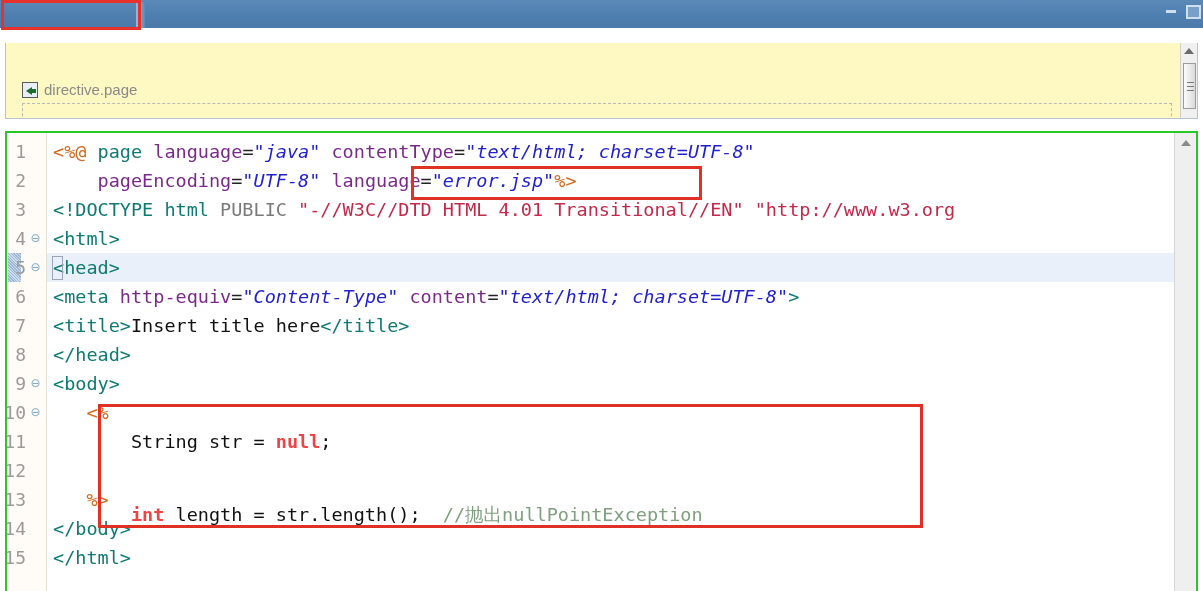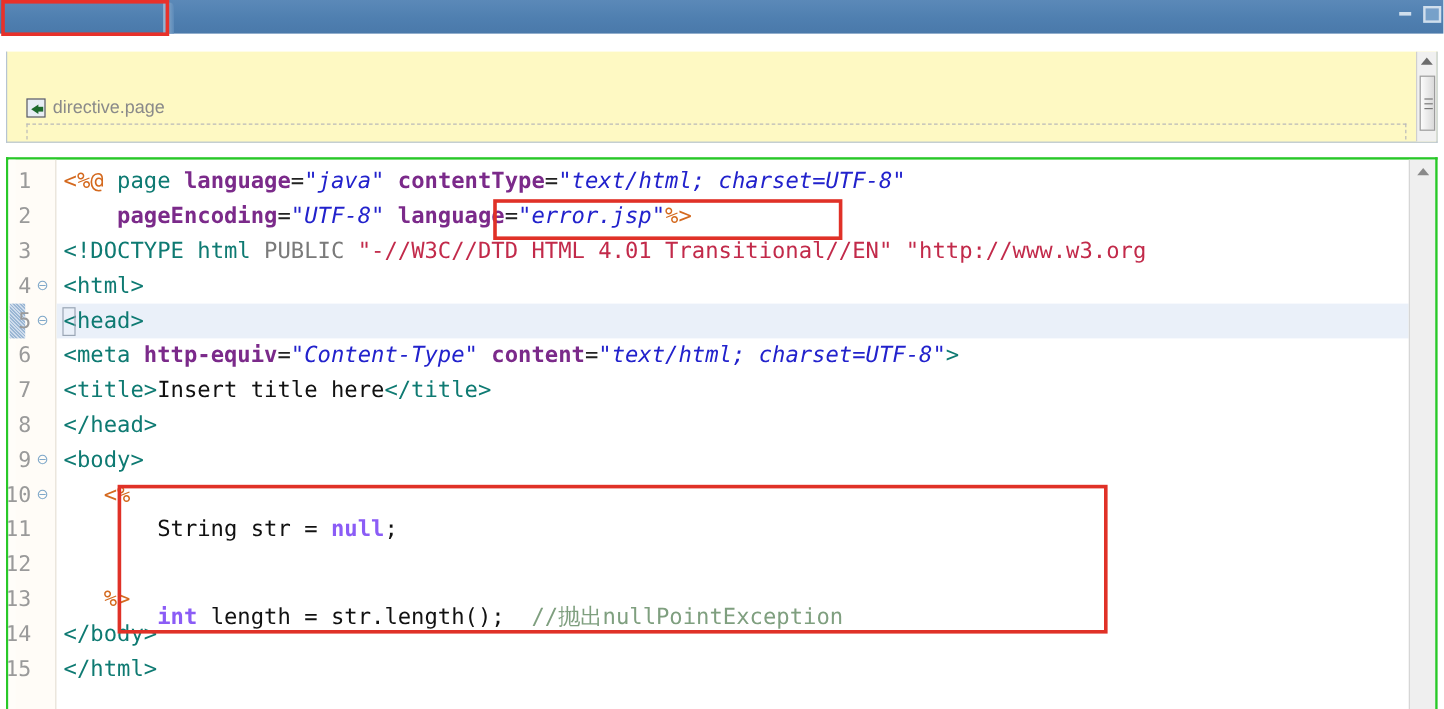"language" .s-attr { font-weight: bold -> none }
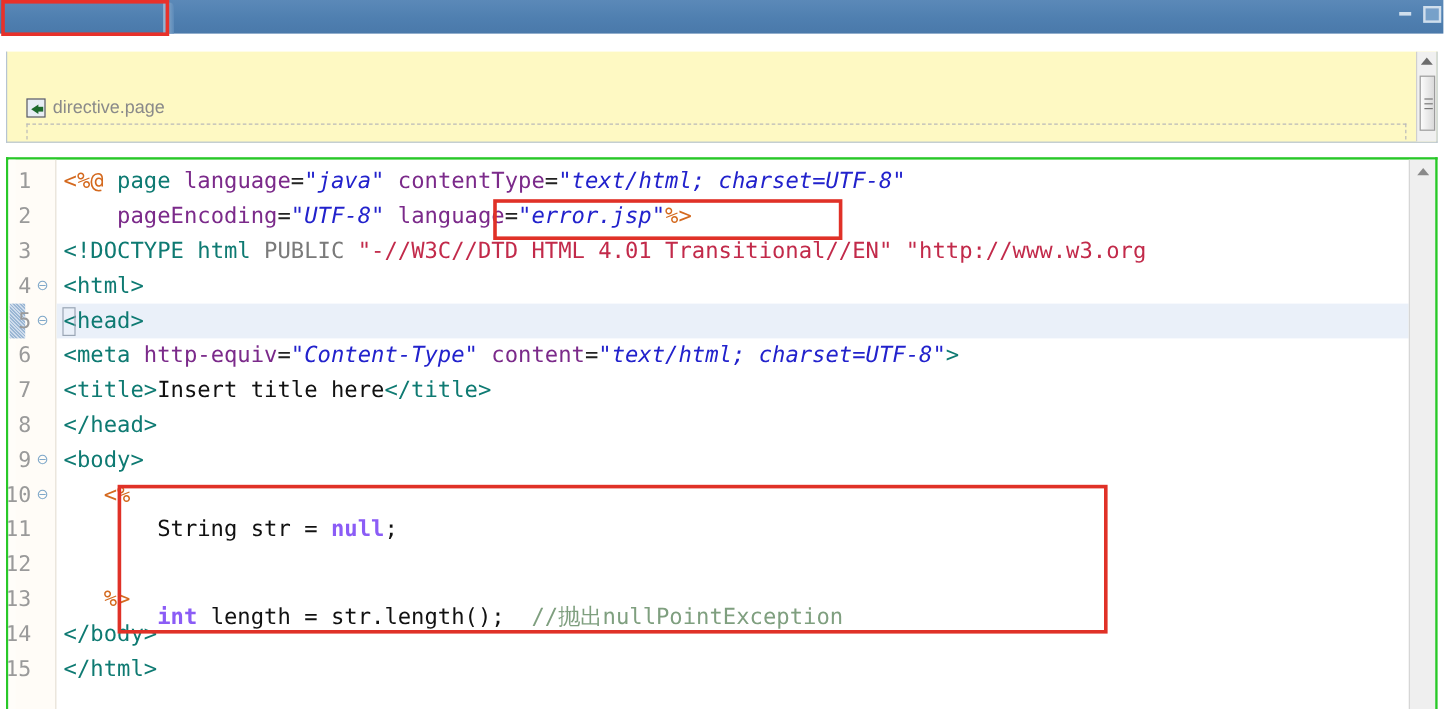"null" .s-kw { color: #8b5cf6 -> #ef4444 }
